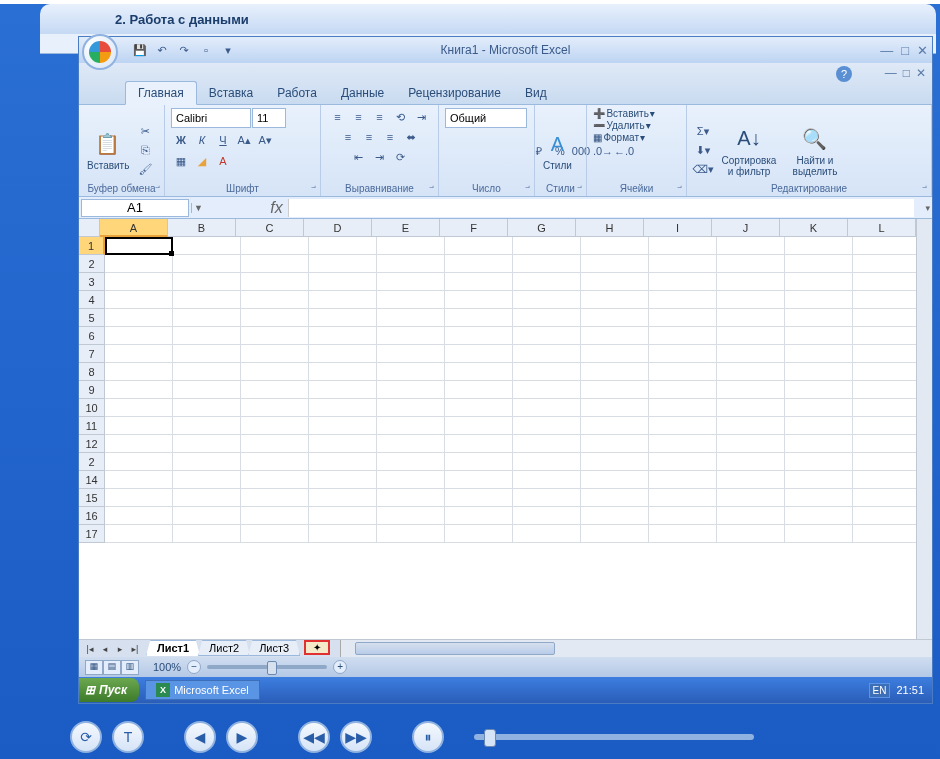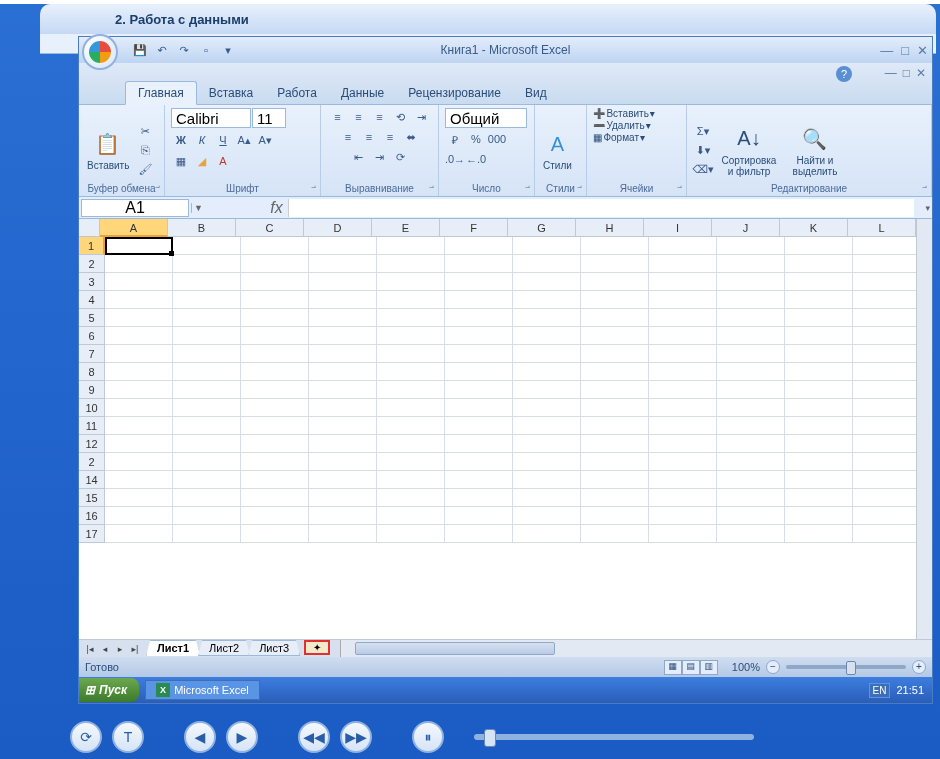"Calibri" .font-select { font-size: 15px -> 11px }
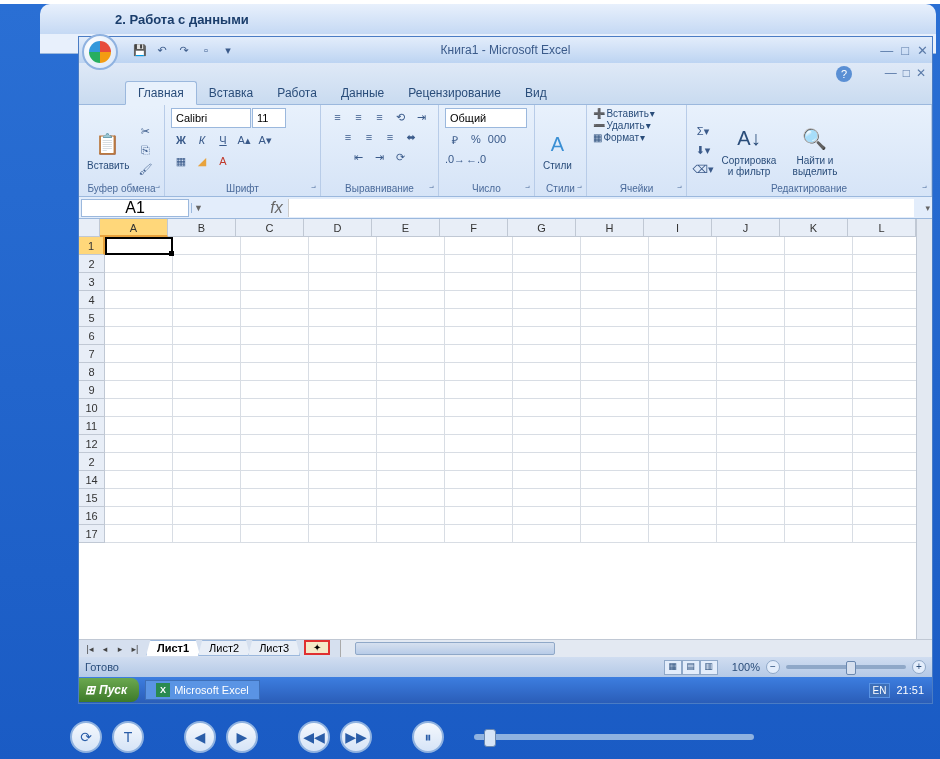"Общий" div.ribbon-content { flex-direction: column -> row }
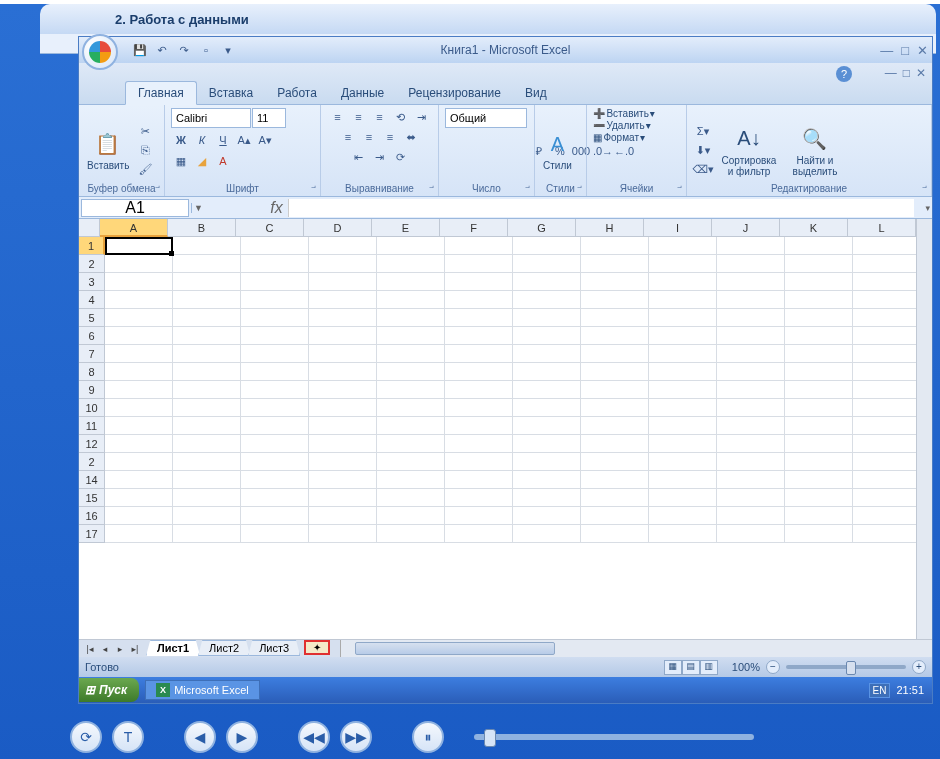"A1" .name-box { font-size: 16px -> 13px }
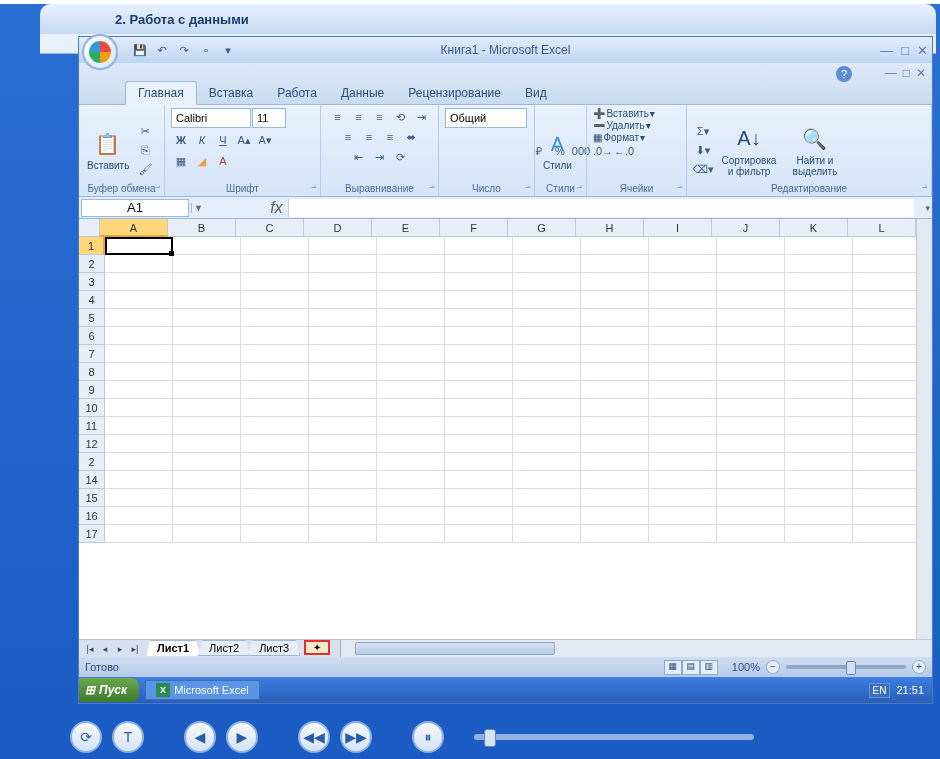"Готово" span.status-ready { html: <span>Готово</span> -> none }
